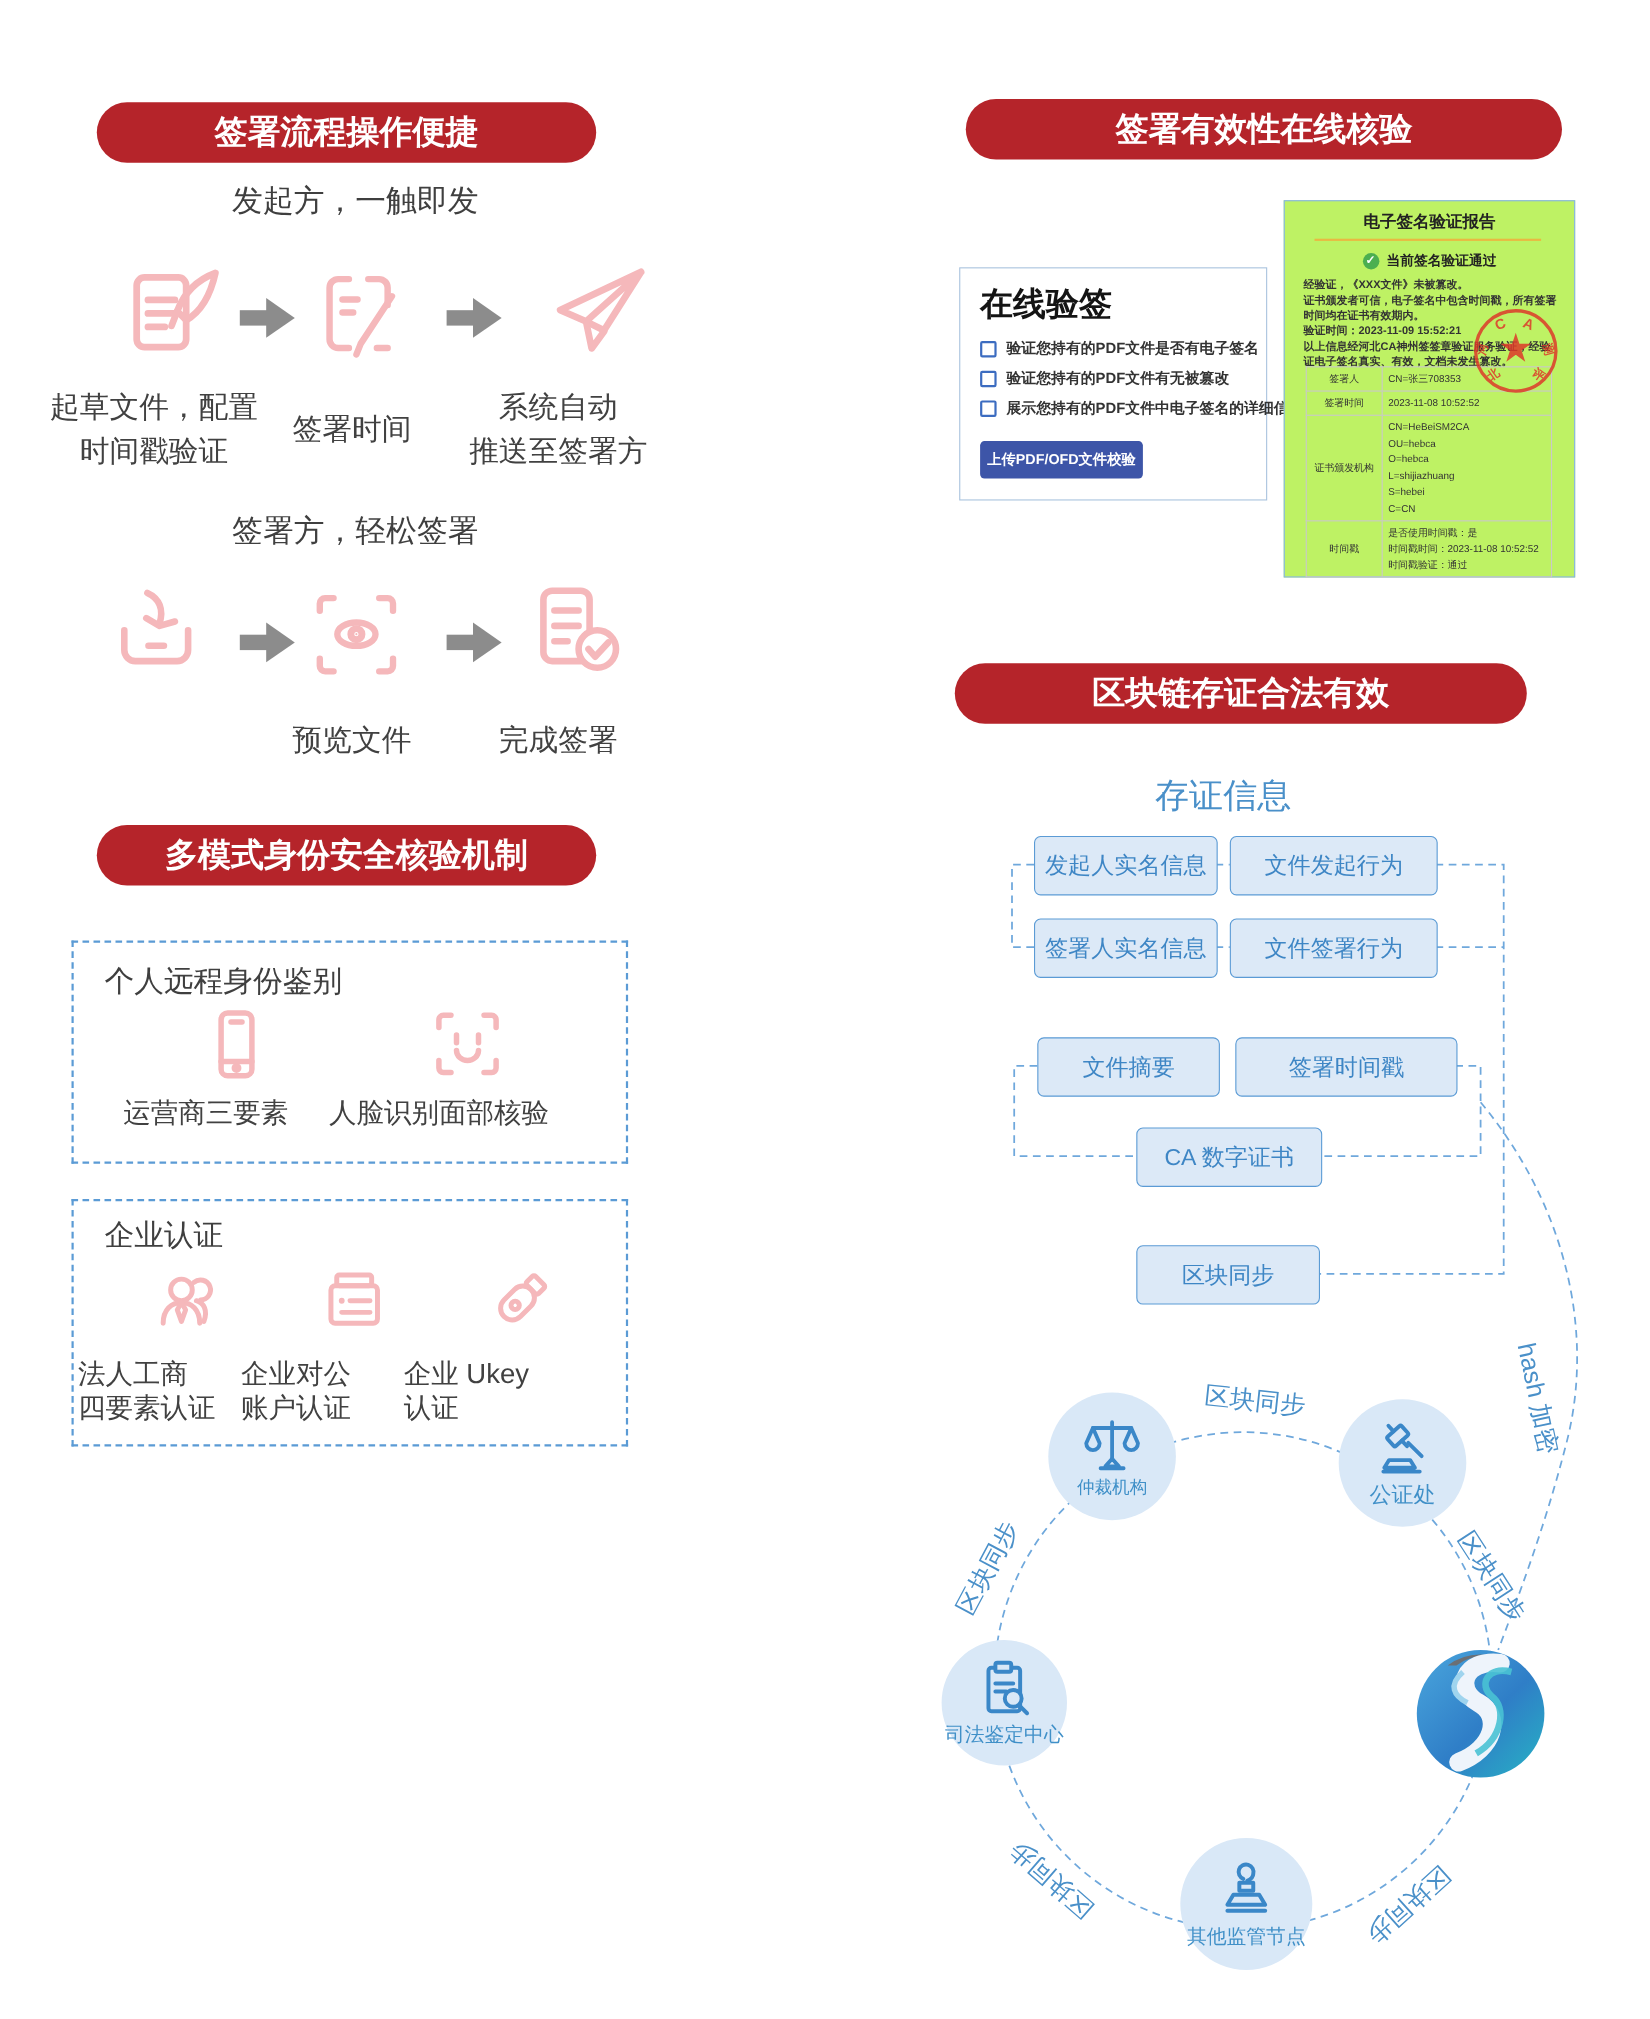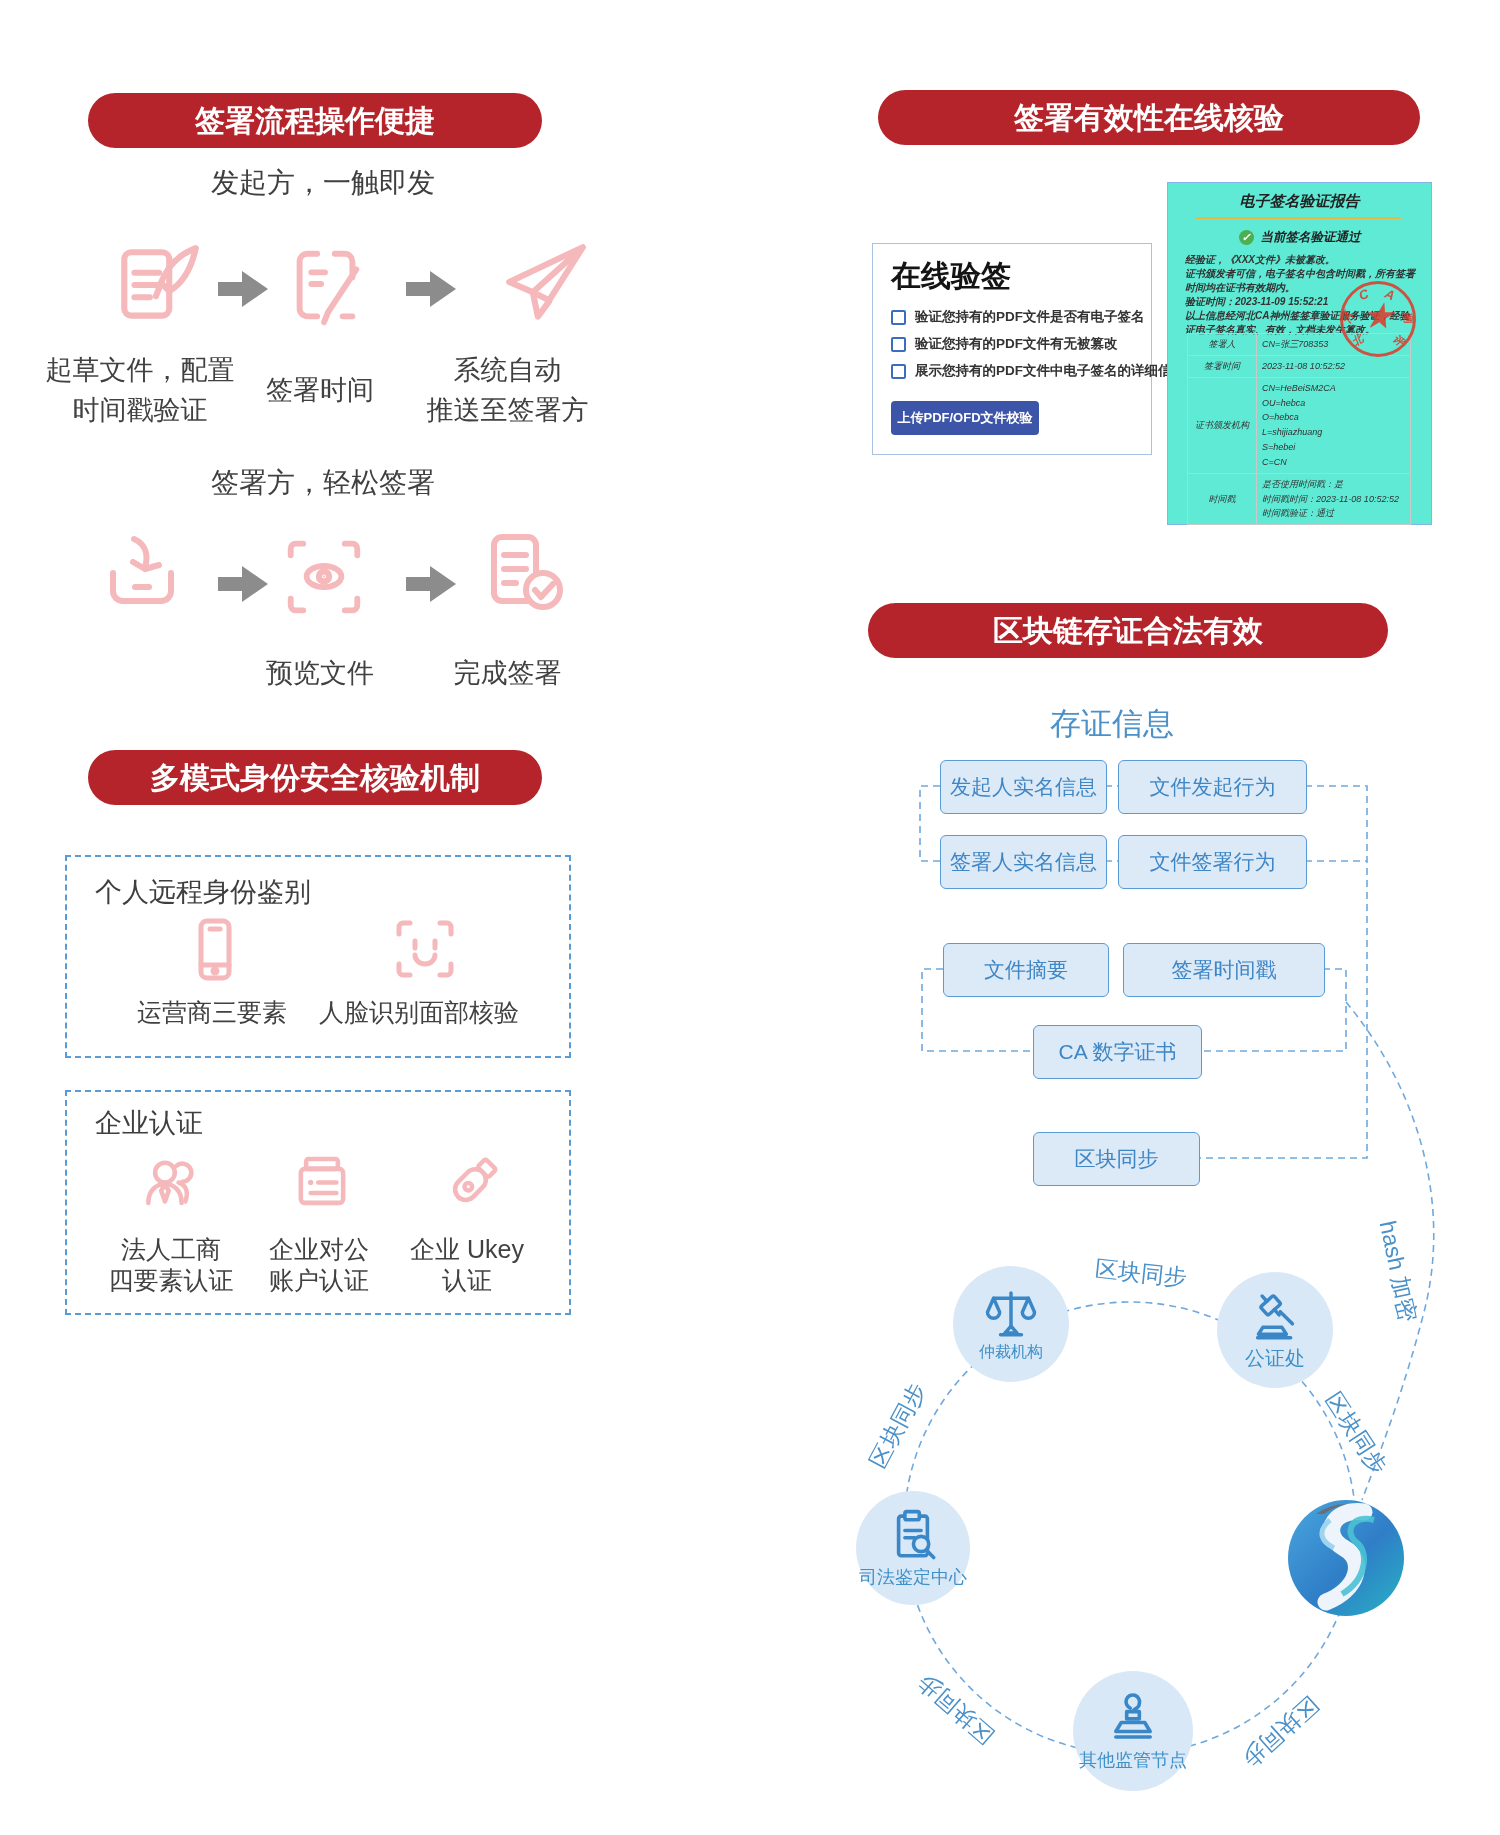"电子签名验证报告" .cert { background: #5eead4 -> #bef264; font-style: italic -> none }
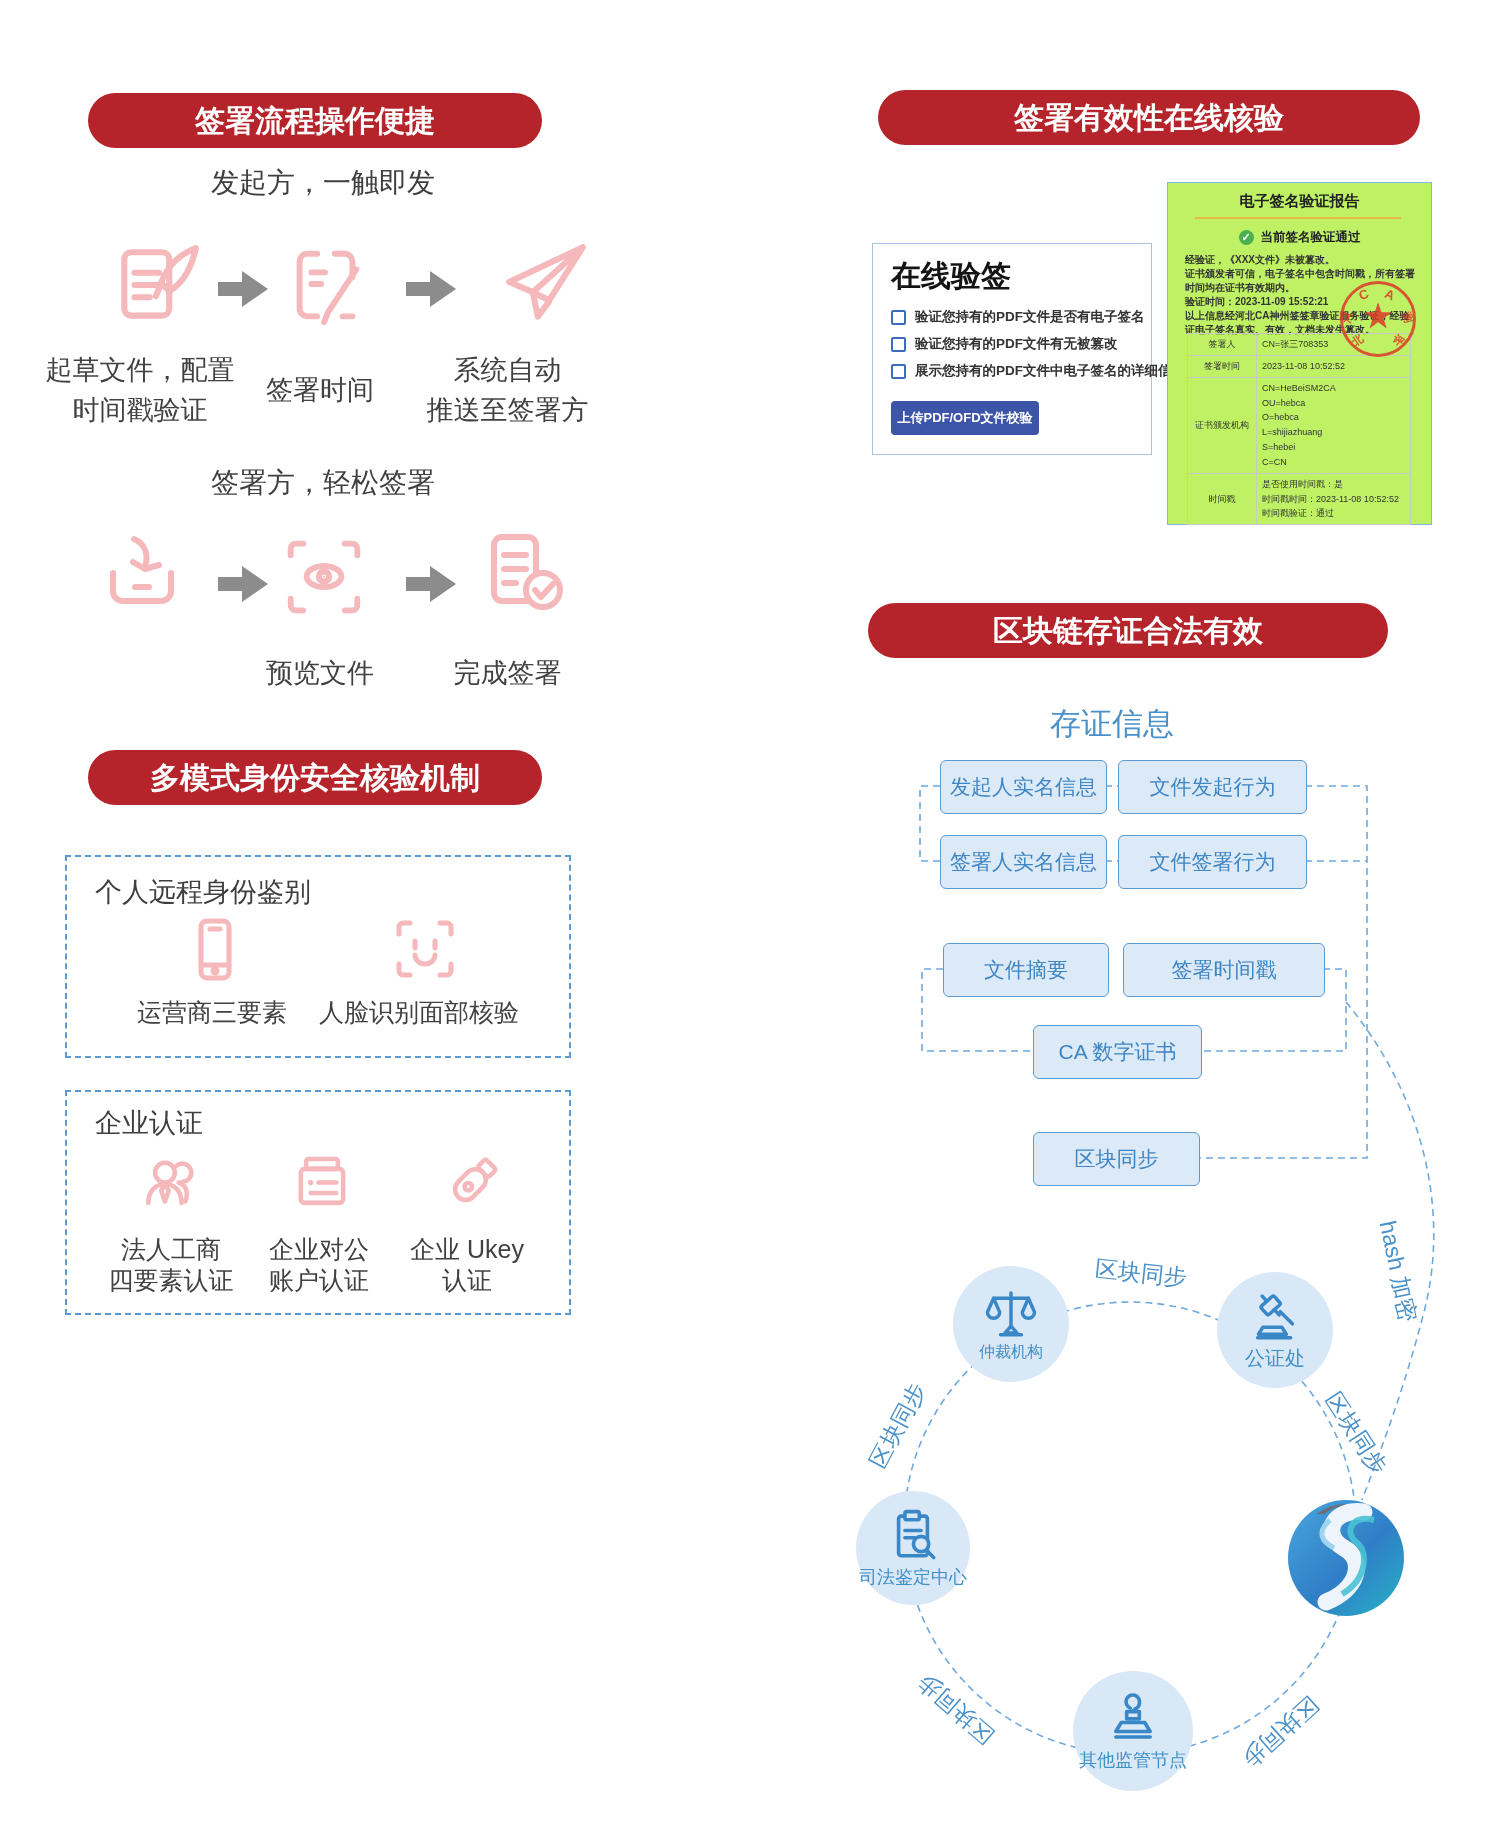"运营商三要素" .icon-label { text-align: center -> none }
